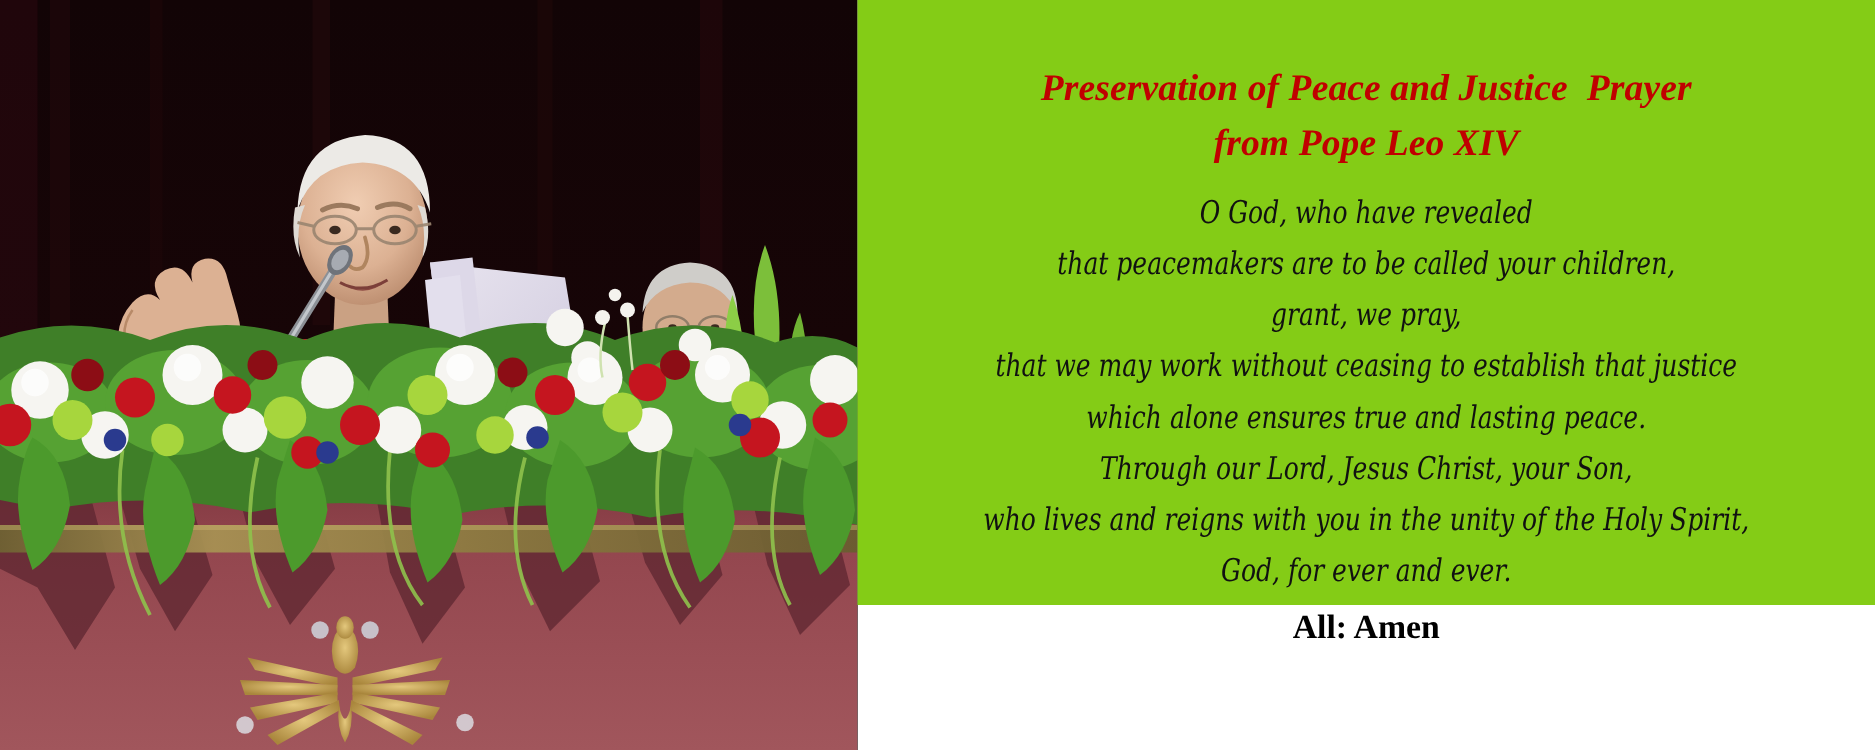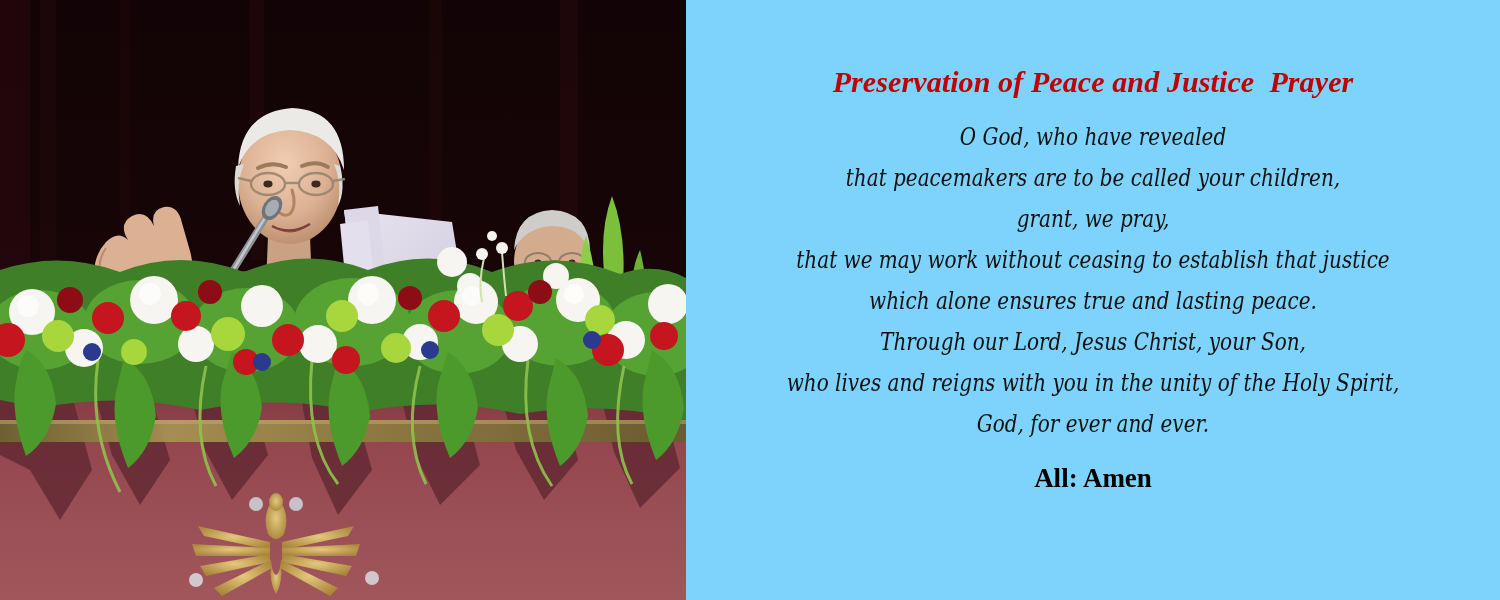"Preservation of Peace and Justice" .text-panel { background: #7dd3fc -> #84cc16; height: 600px -> 484px; padding: 16px -> 5px }
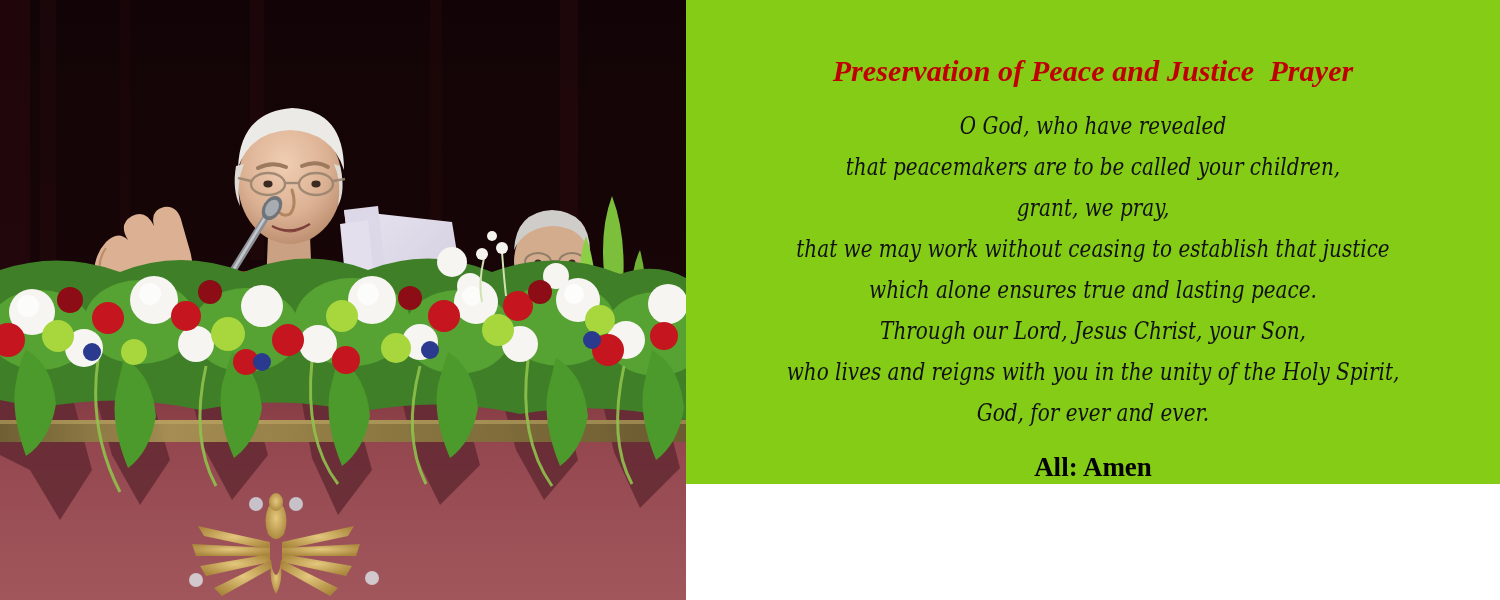"from Pope Leo XIV" div.title-line { html: none -> <div>from Pope Leo XIV</div> }
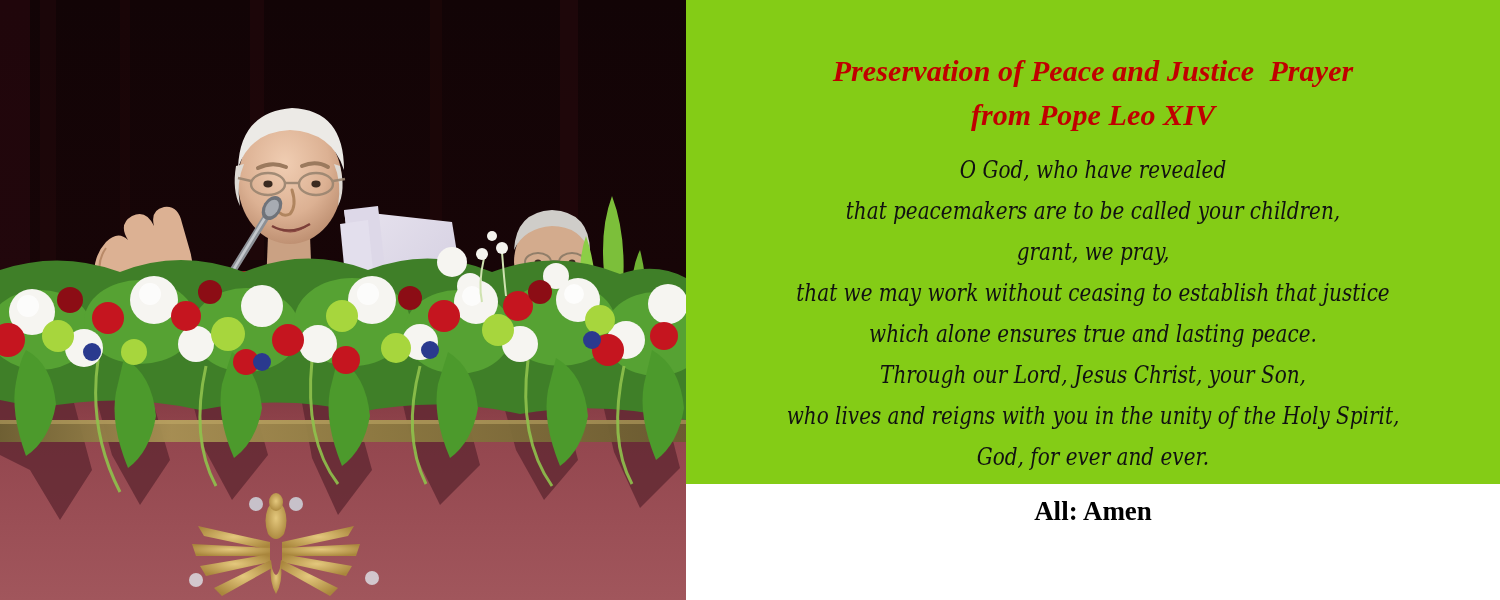"All: Amen" .response-line { margin-top: 16px -> 6px }
